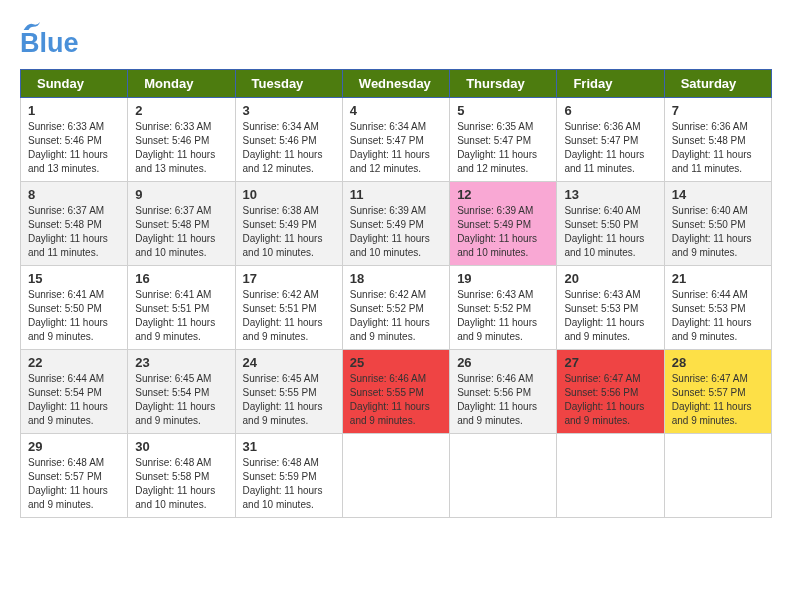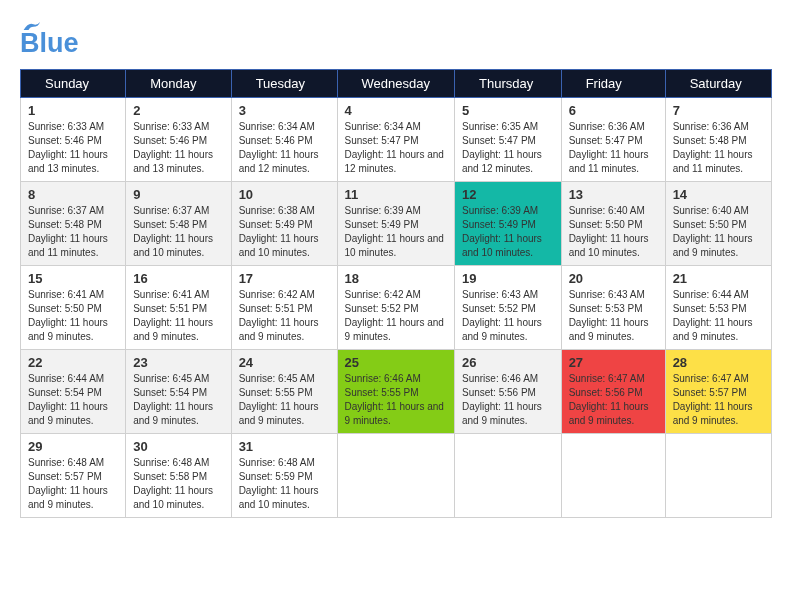"Sunday" .calendar th { background-color: #0f172a -> #4d7c0f; font-weight: normal -> bold; padding: 6px 24px -> 6px 16px }
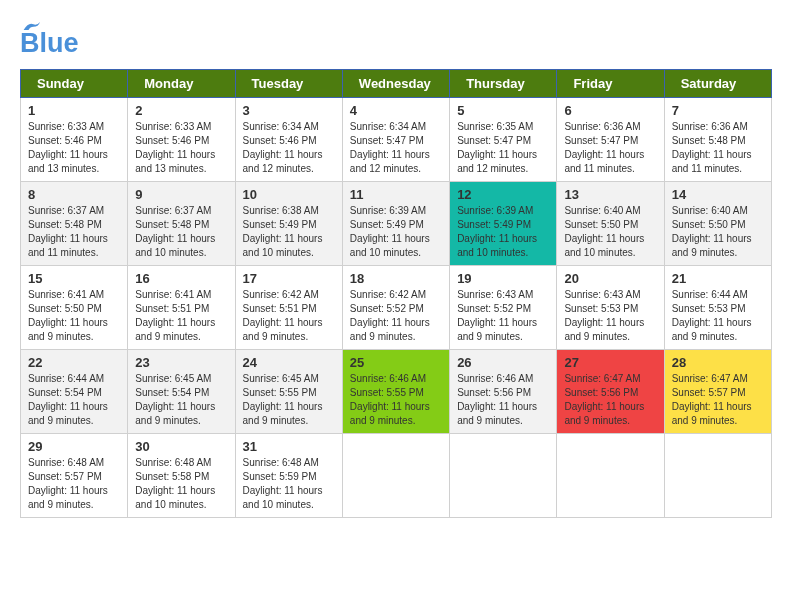"12" td { background-color: #14b8a6 -> #f9a8d4 }
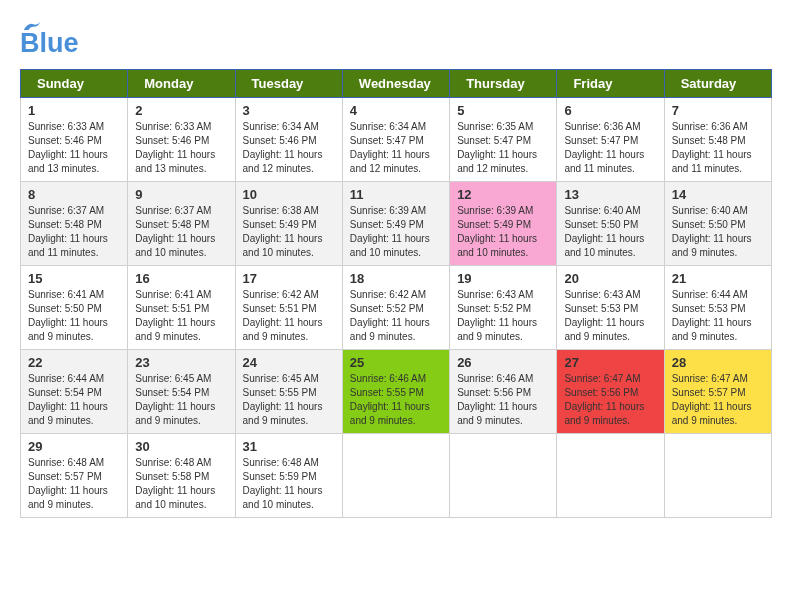"25" td { background-color: #84cc16 -> #ef4444 }
